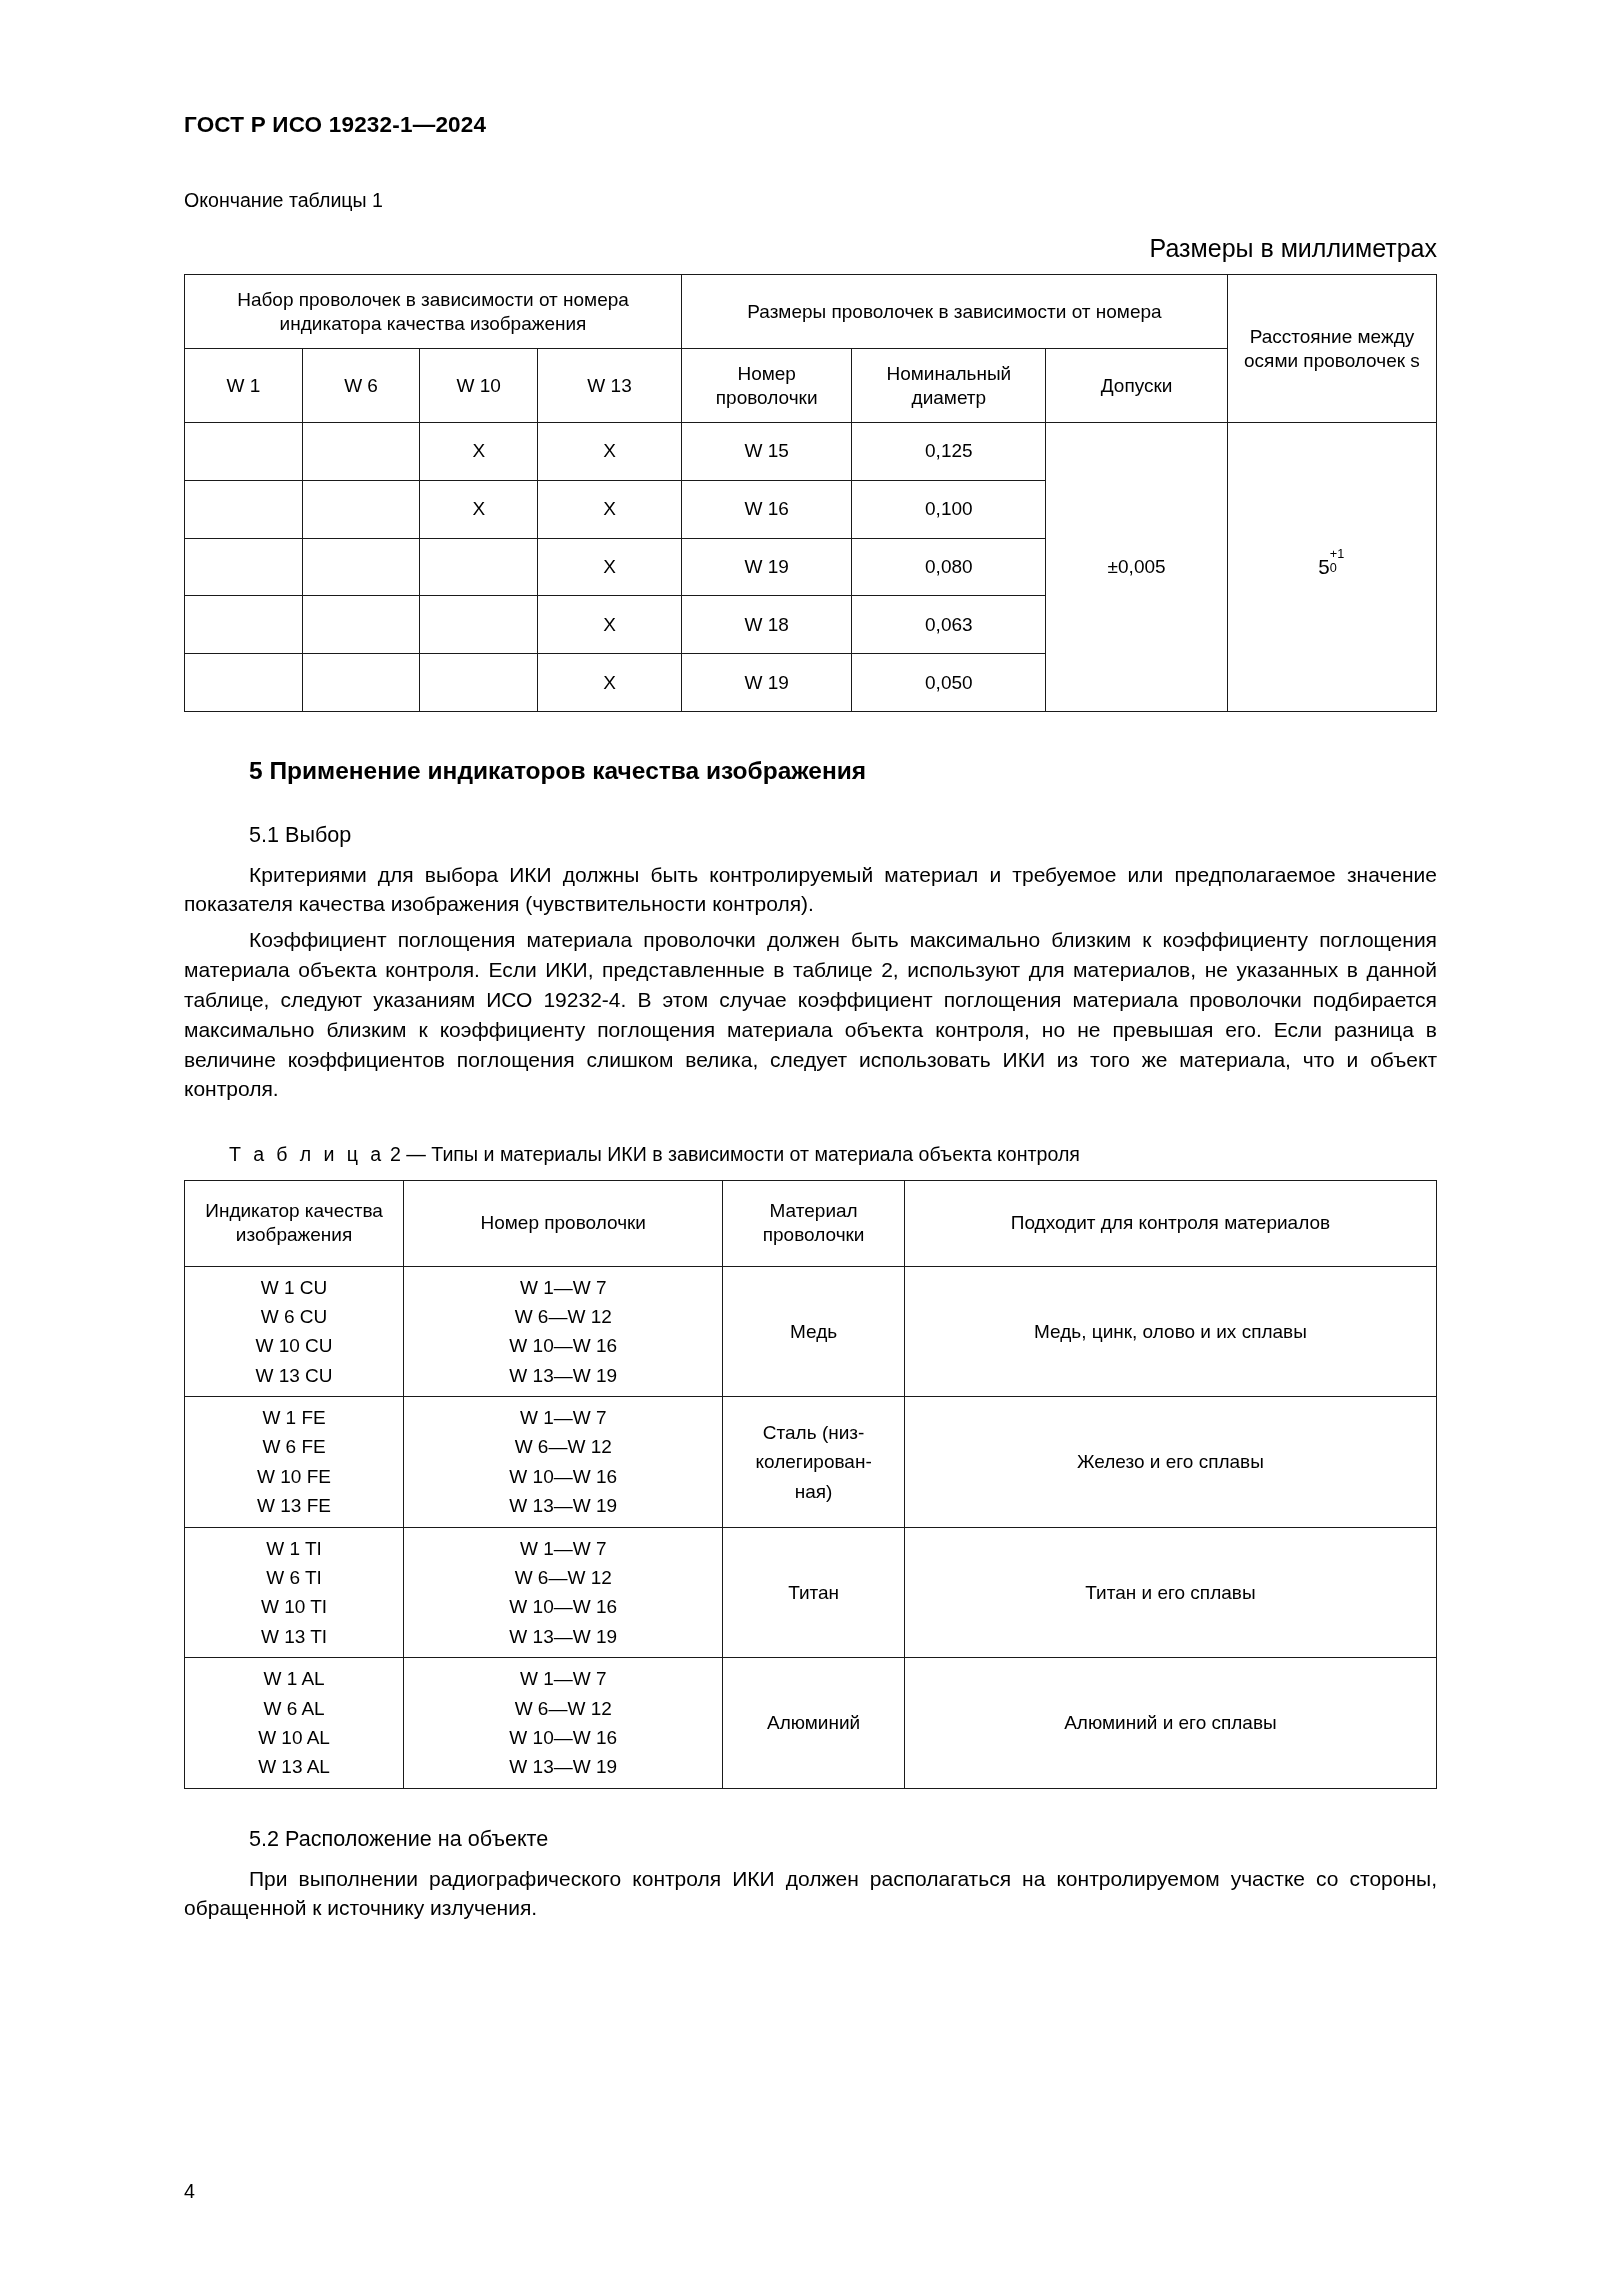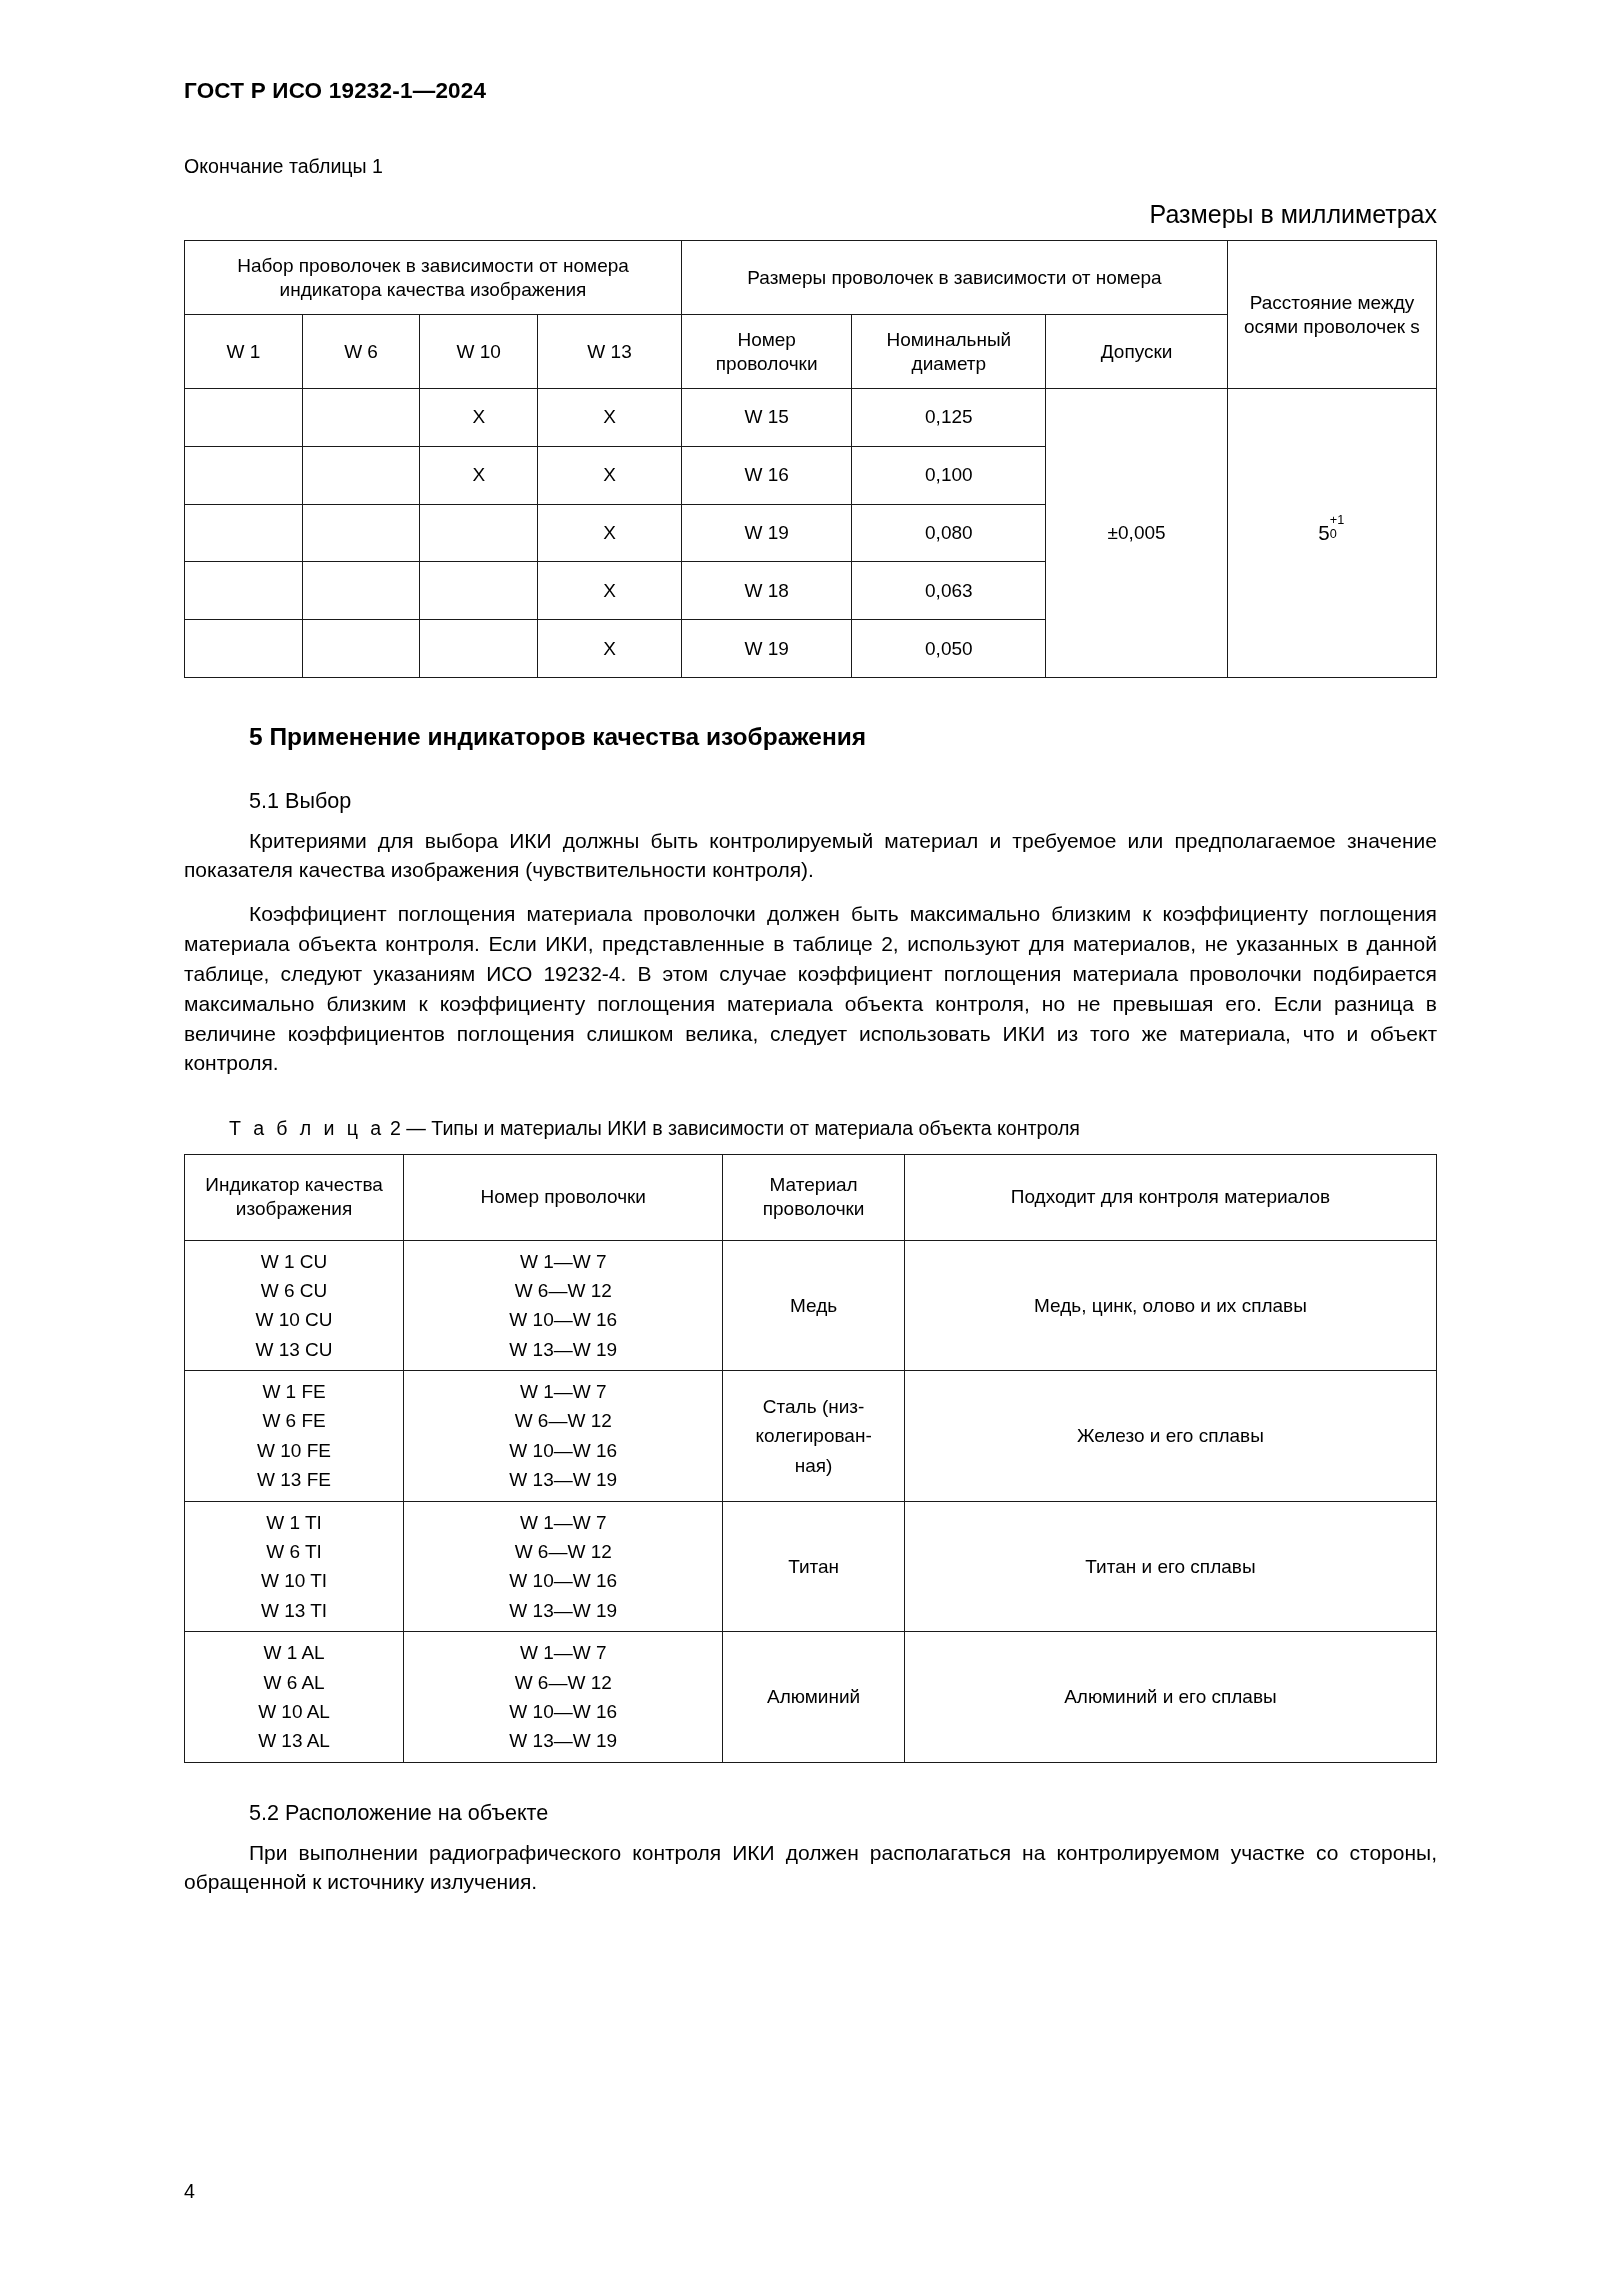"ГОСТ Р ИСО 19232-1—2024" .page { padding: 78px 184px 0 184px -> 112px 184px 0 184px }
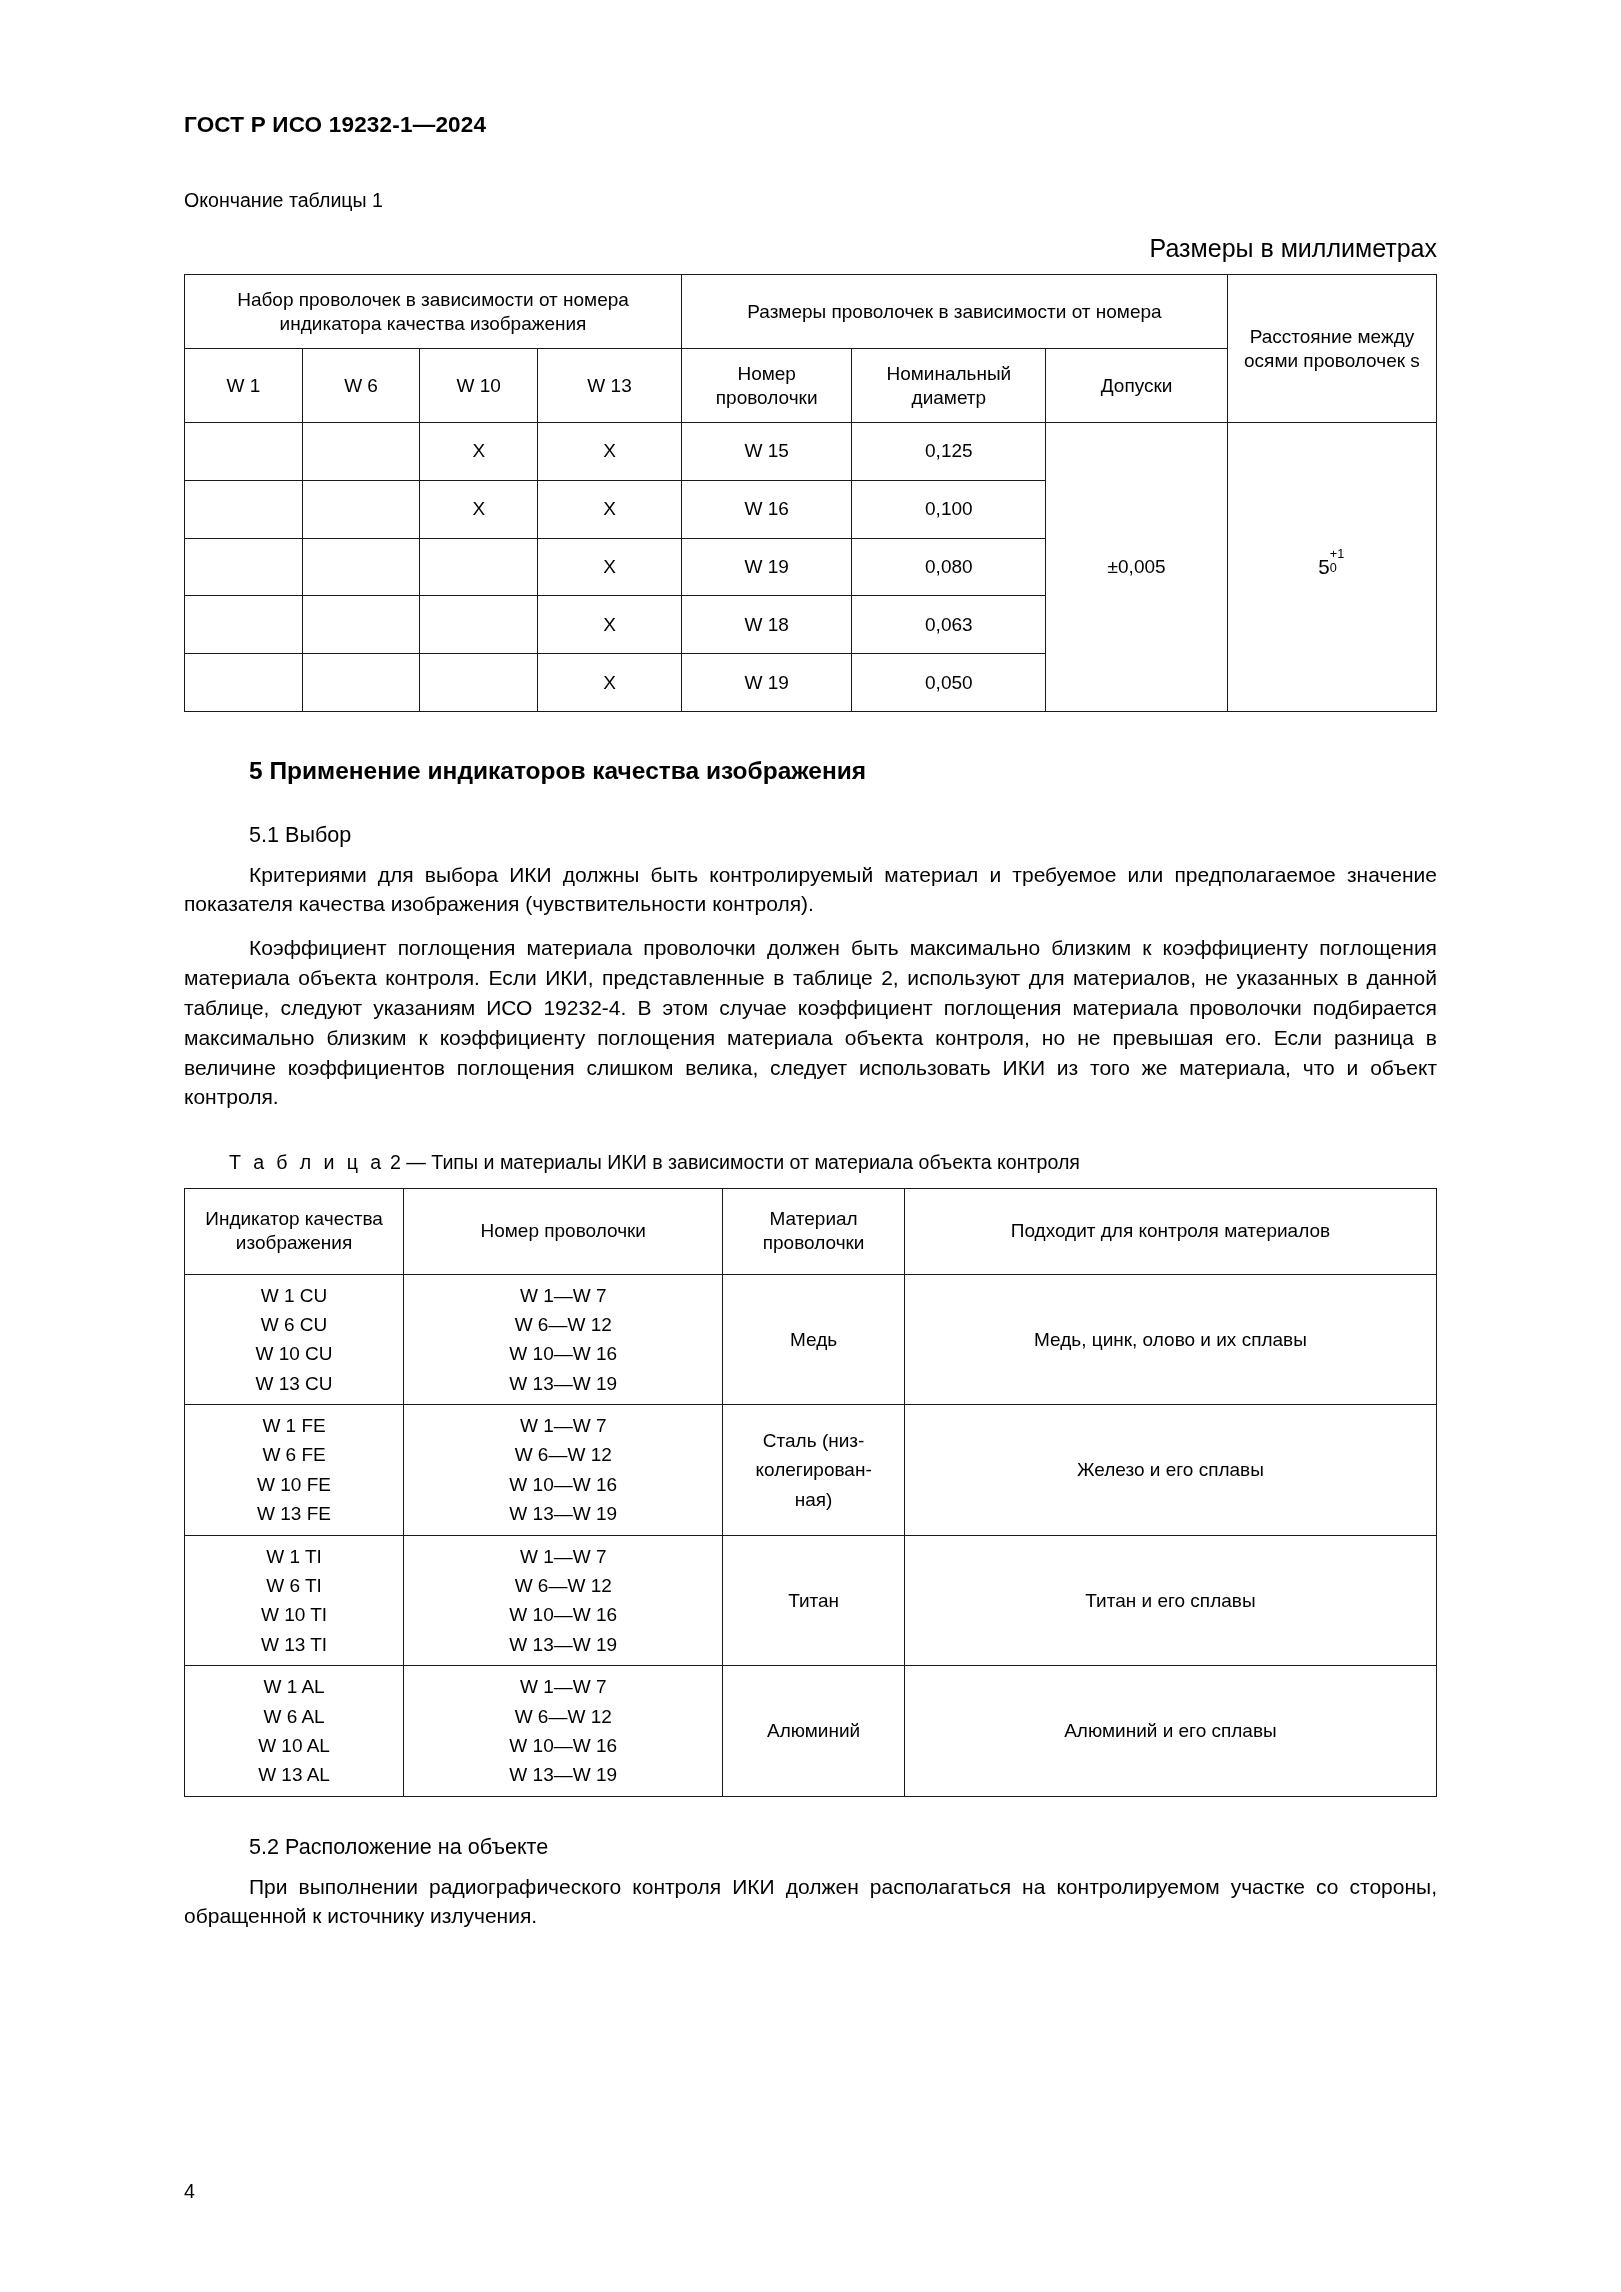"Коэффициент поглощения материала" p.body.tight { margin-top: 14px -> 6px }
